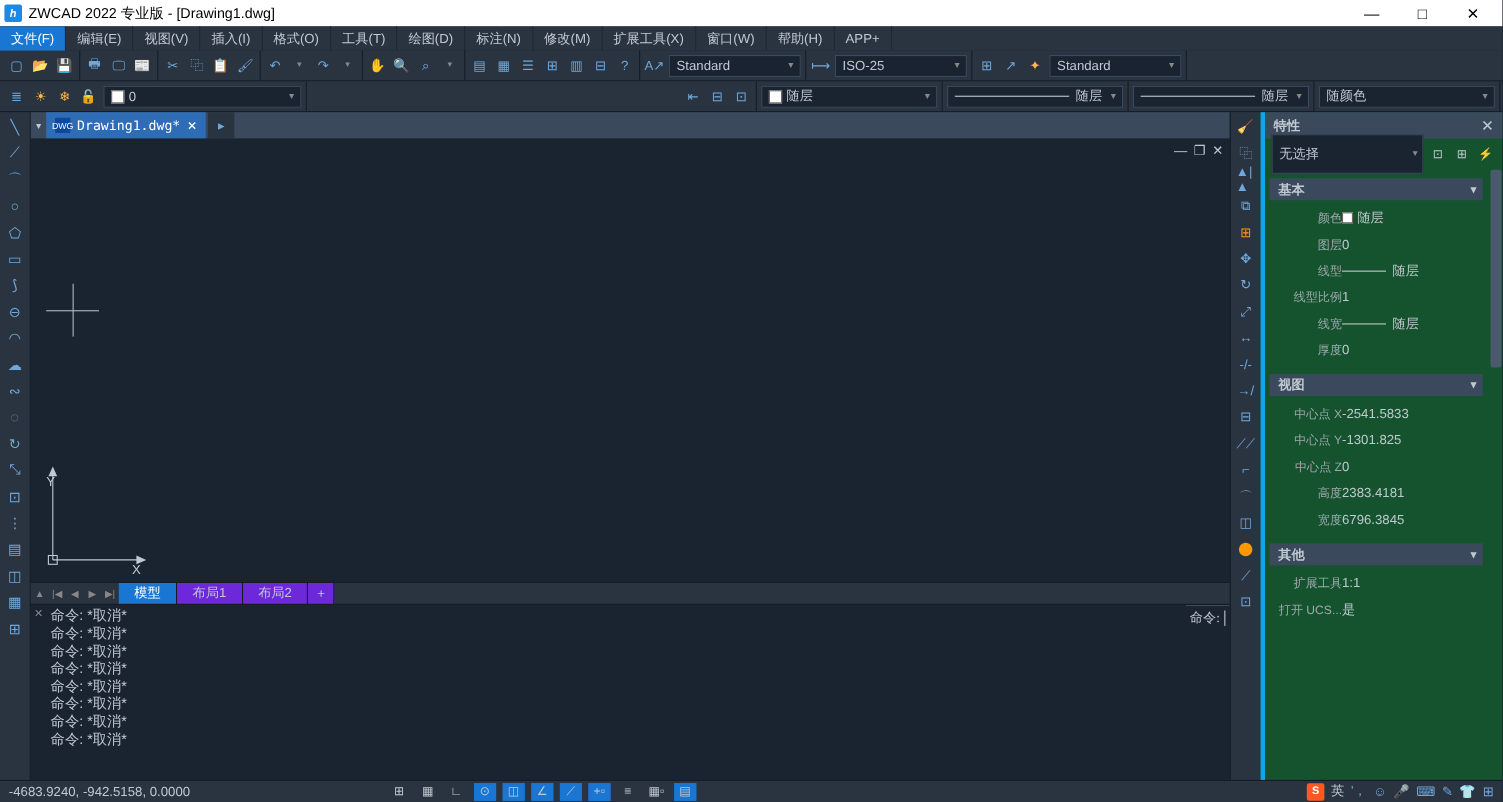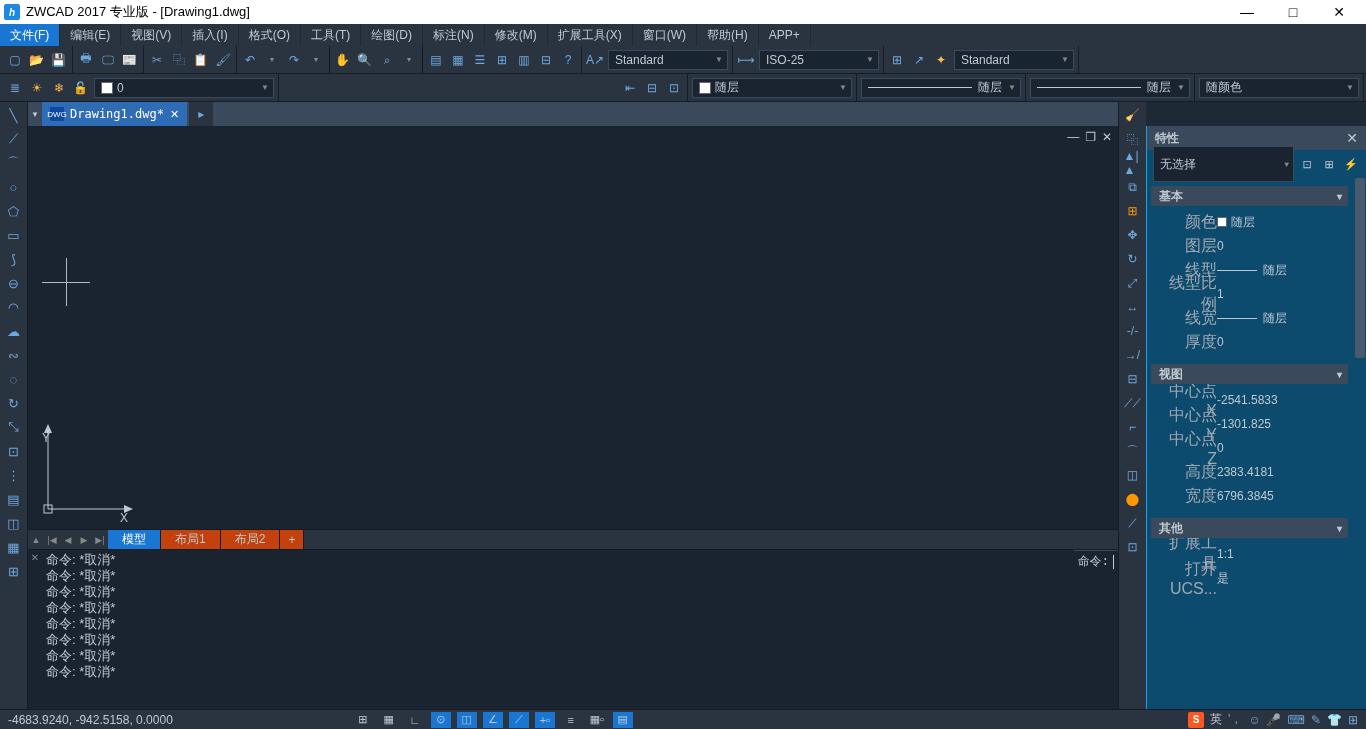"ZWCAD 2017 专业版 - [Drawing1.dwg]" div.title-text { text: 2017 -> 2022 }
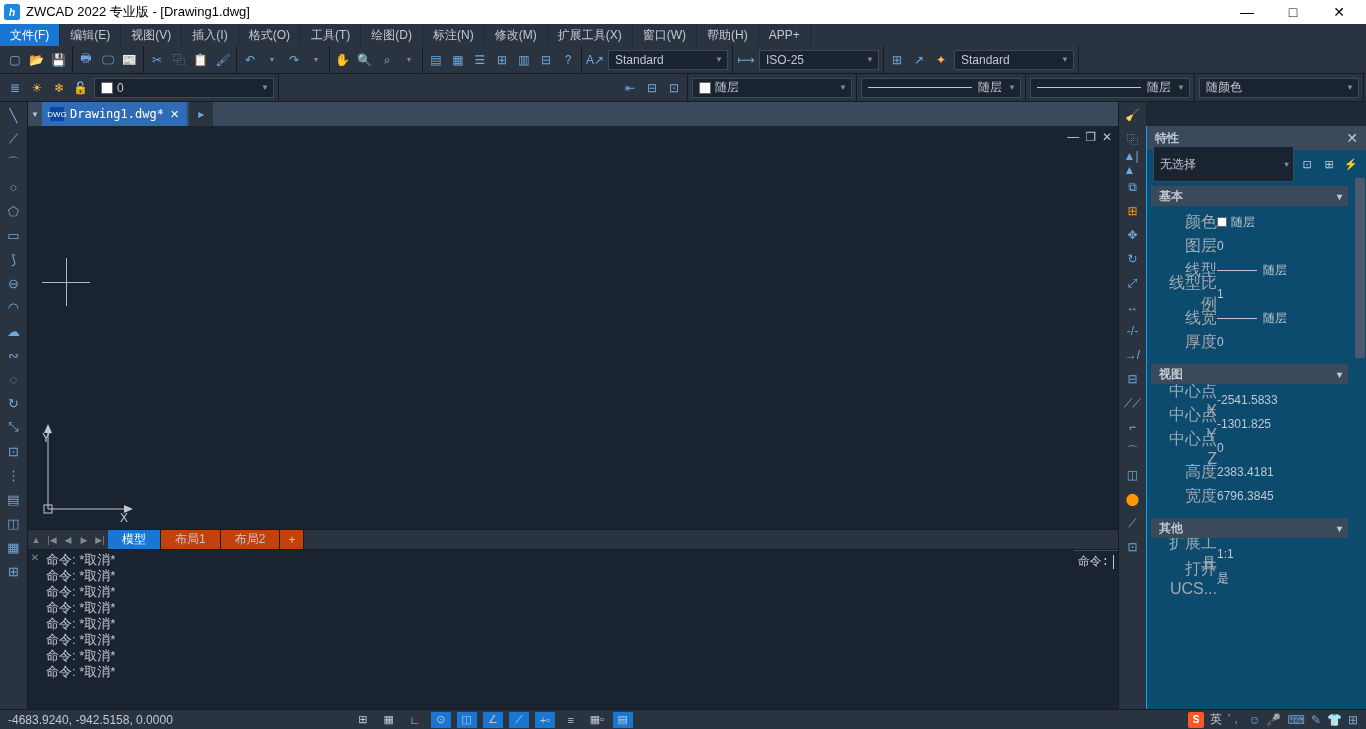"特性" .prop-panel { background: #0c4a6e -> #14532d; border-left: 1px solid #0ea5e9 -> 4px solid #0ea5e9; margin-top: 24px -> none }
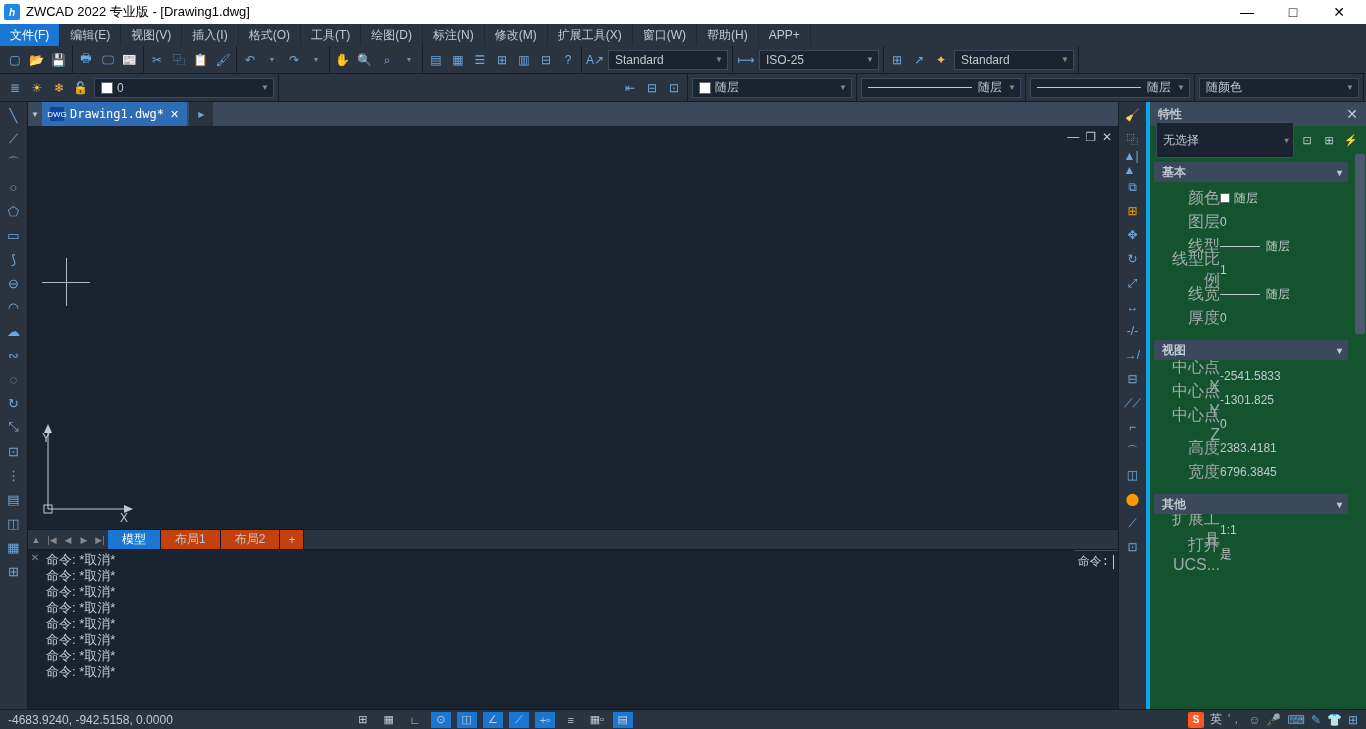"颜色" .prop-key { font-size: 16px -> 11px }
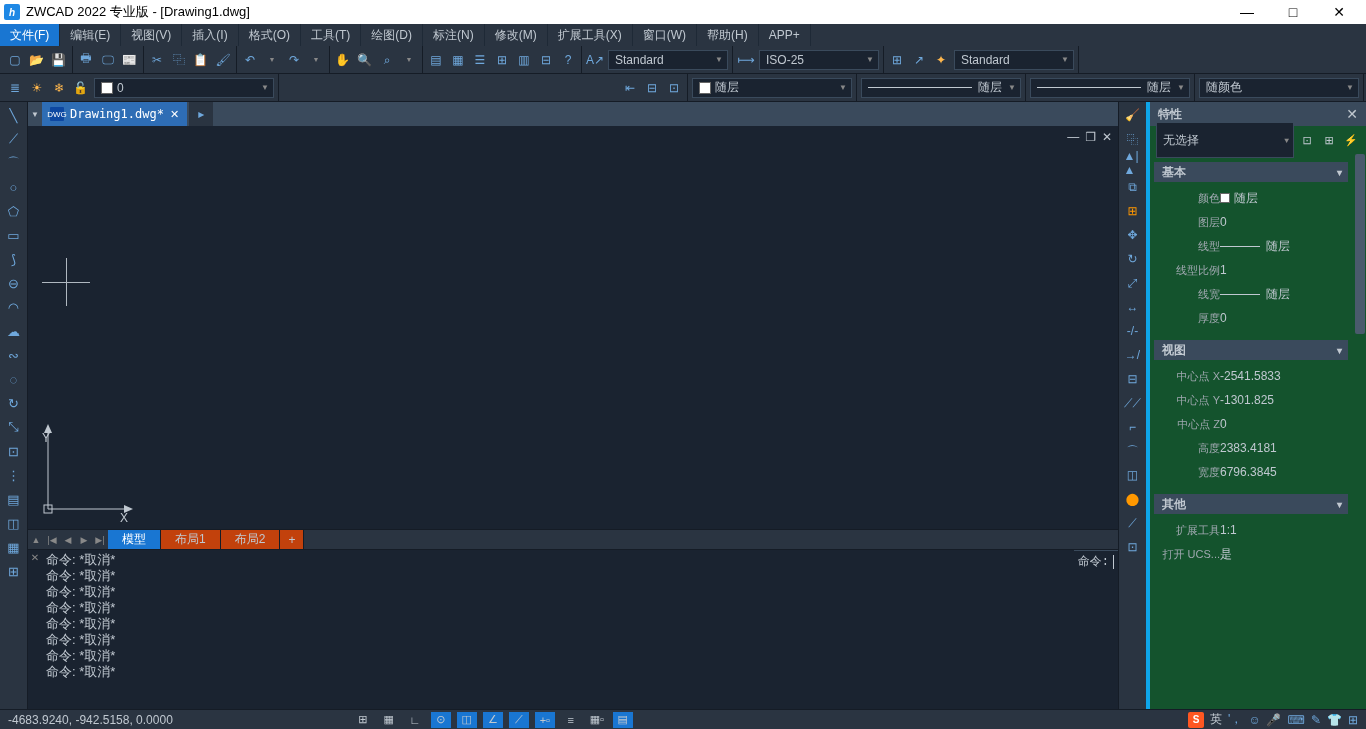"布局1" .layout-tabs .tab { background: #c2410c -> #6d28d9 }
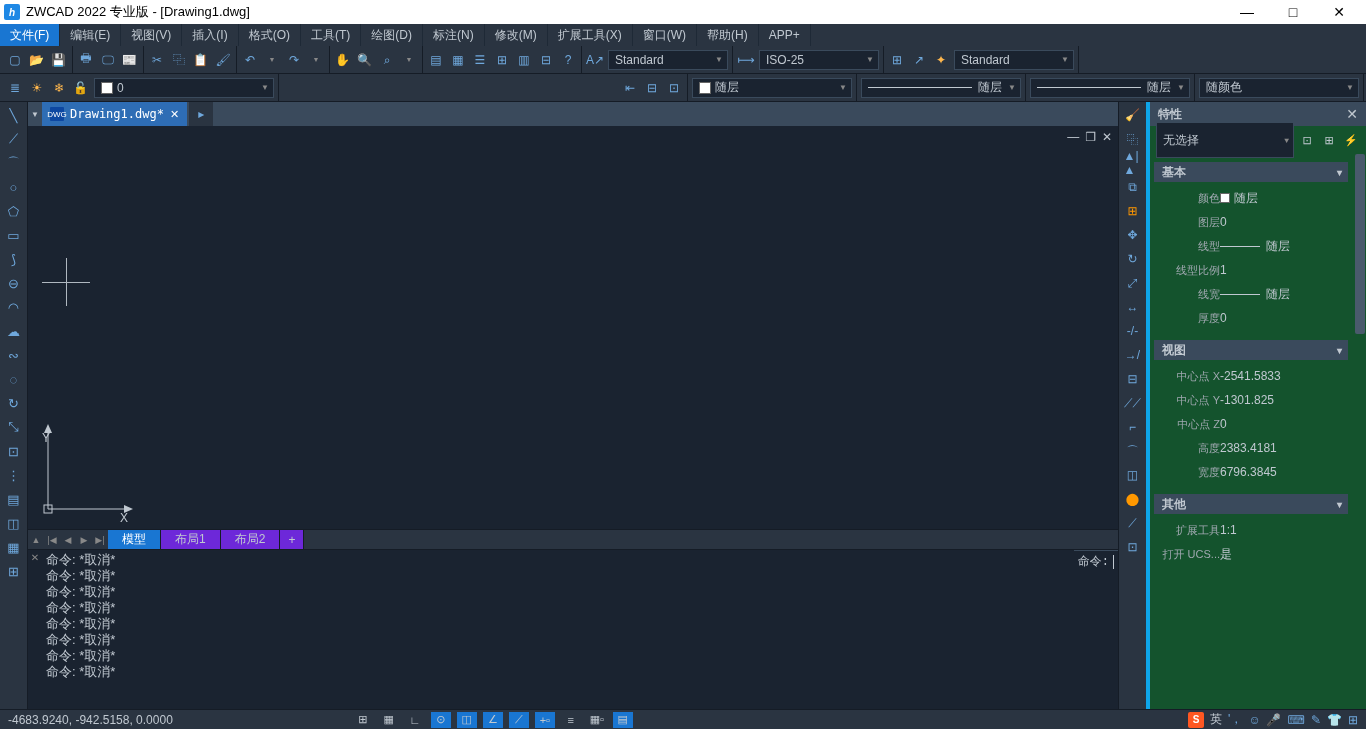"命令:" .cmd-prompt { font-family: Liberation Mono, monospace -> Liberation Serif, serif }
